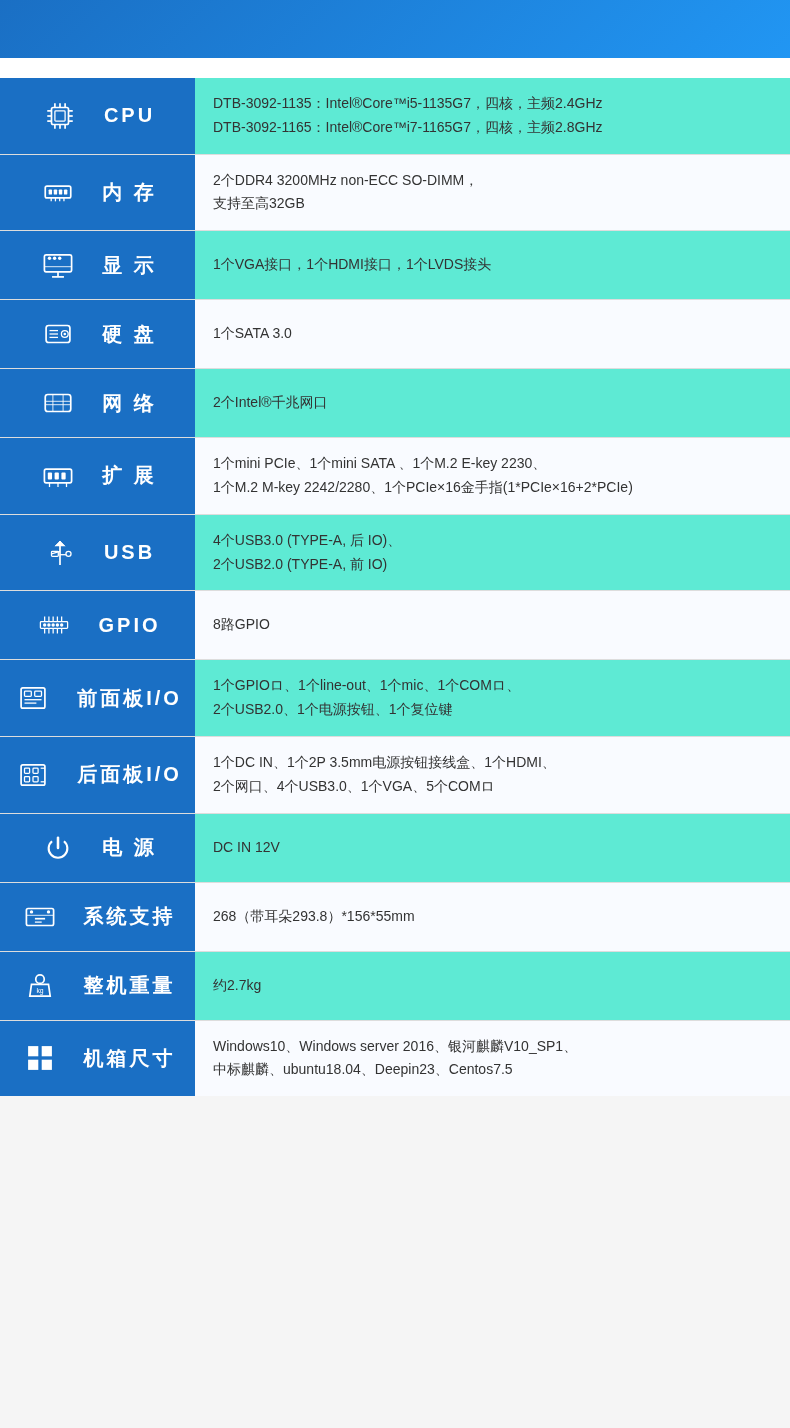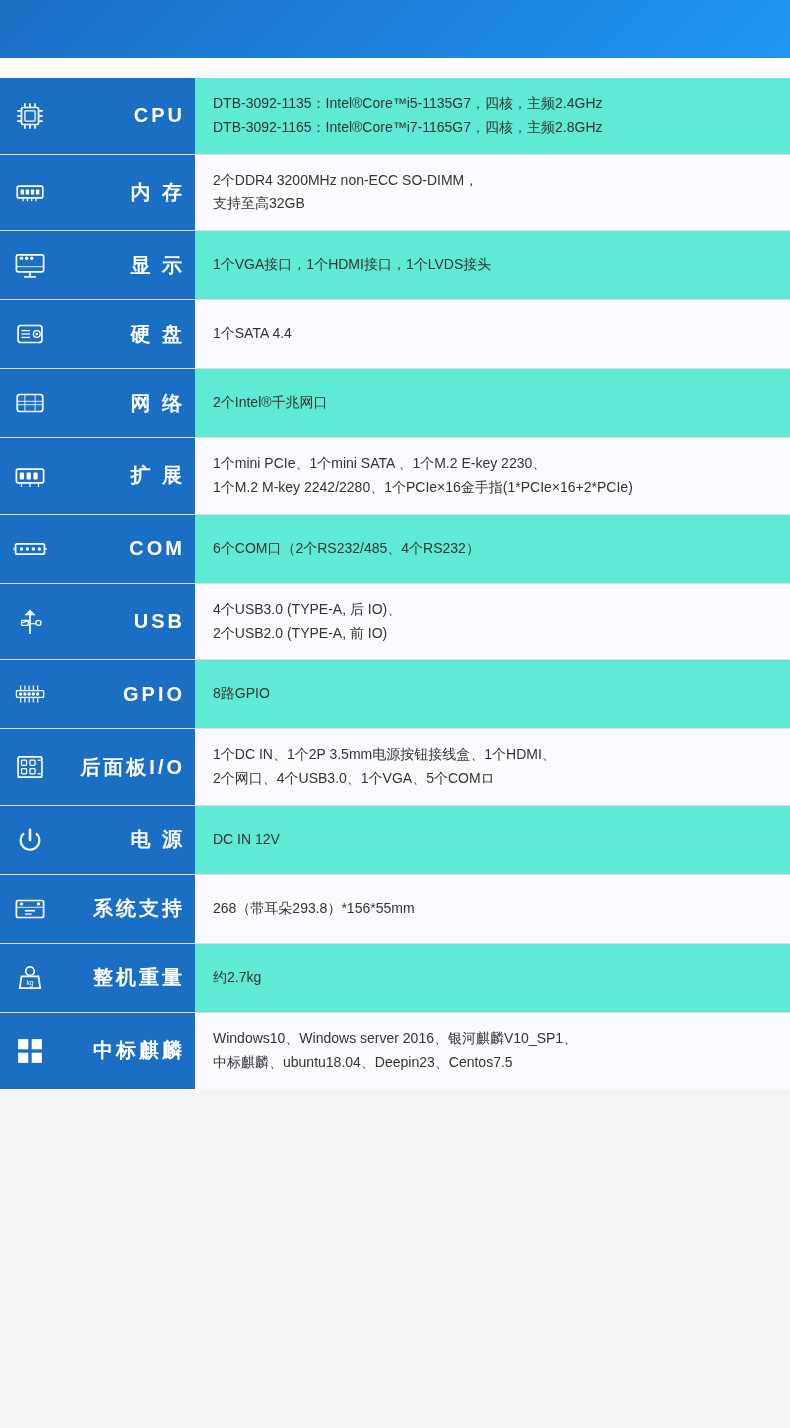"CPU" .label-inner { justify-content: space-between -> center }
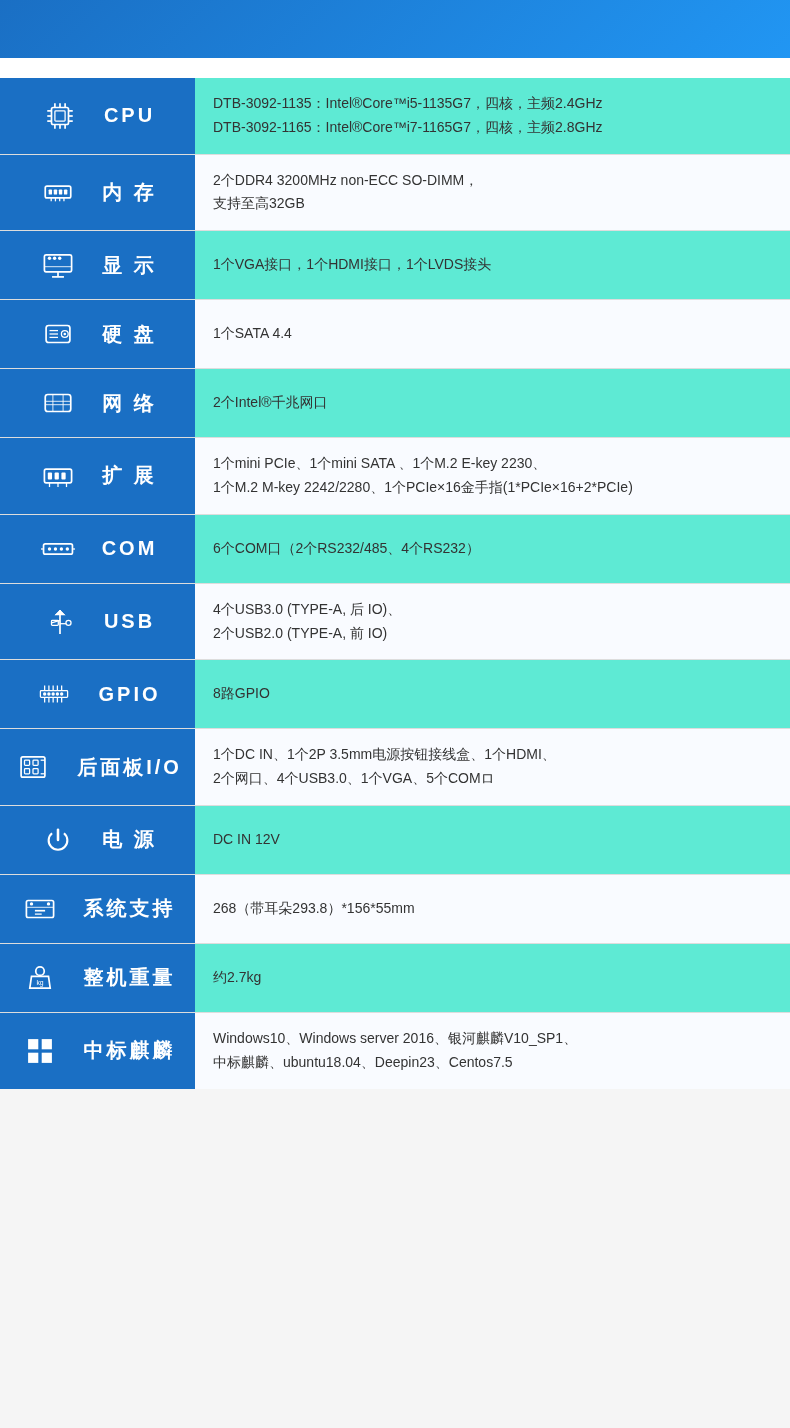"1个SATA 4.4" td.value-cell { text: 4.4 -> 3.0 }
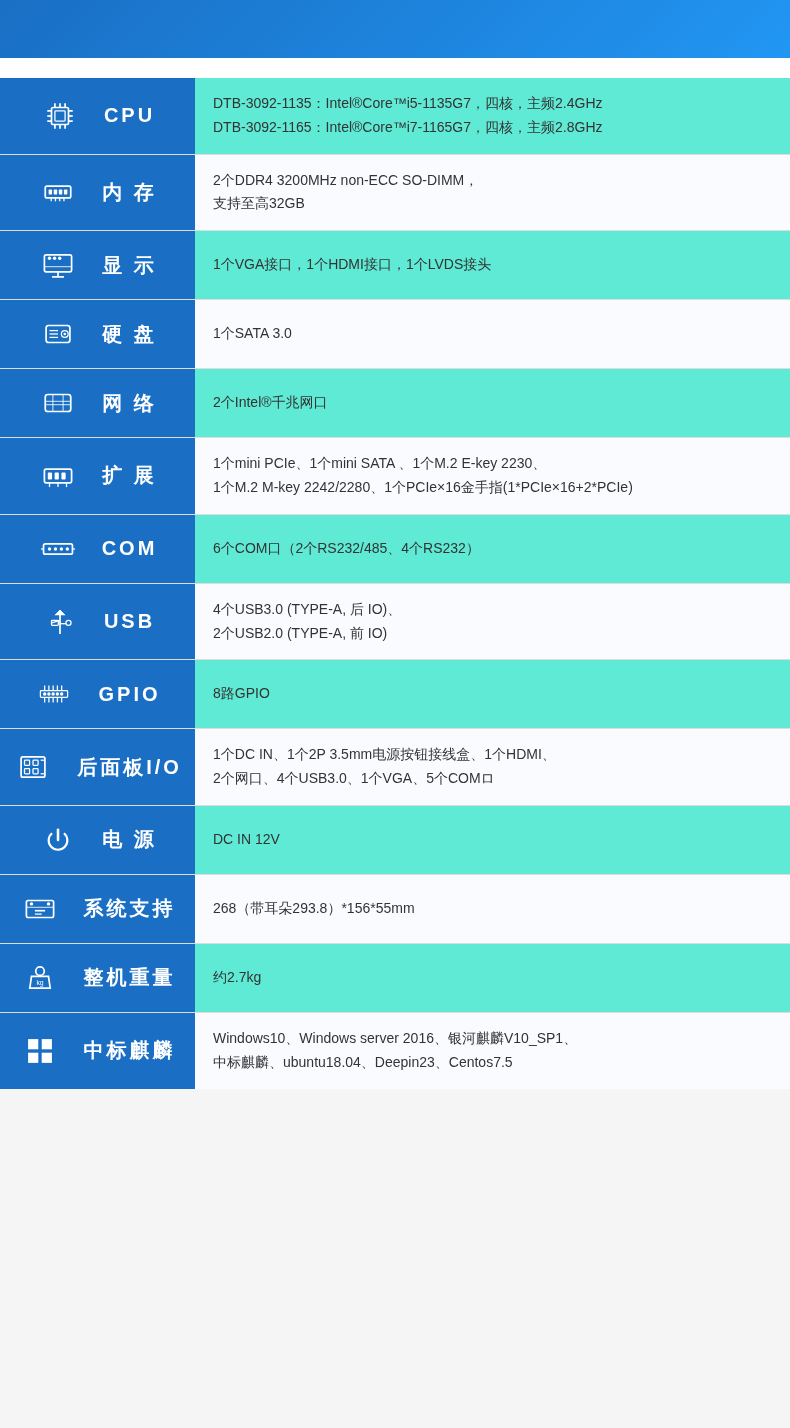"COM" tr { html: <tr> <td> <div> <span> <svg> <rect></rect> <circle></circle> <circle></circle> <circle></circle> <circle></circle> <line></line> <line></line> </svg> </span> <span>COM</span> </div> </td> <td>6个COM口（2个RS232/485、4个RS232）</td> </tr> -> none }
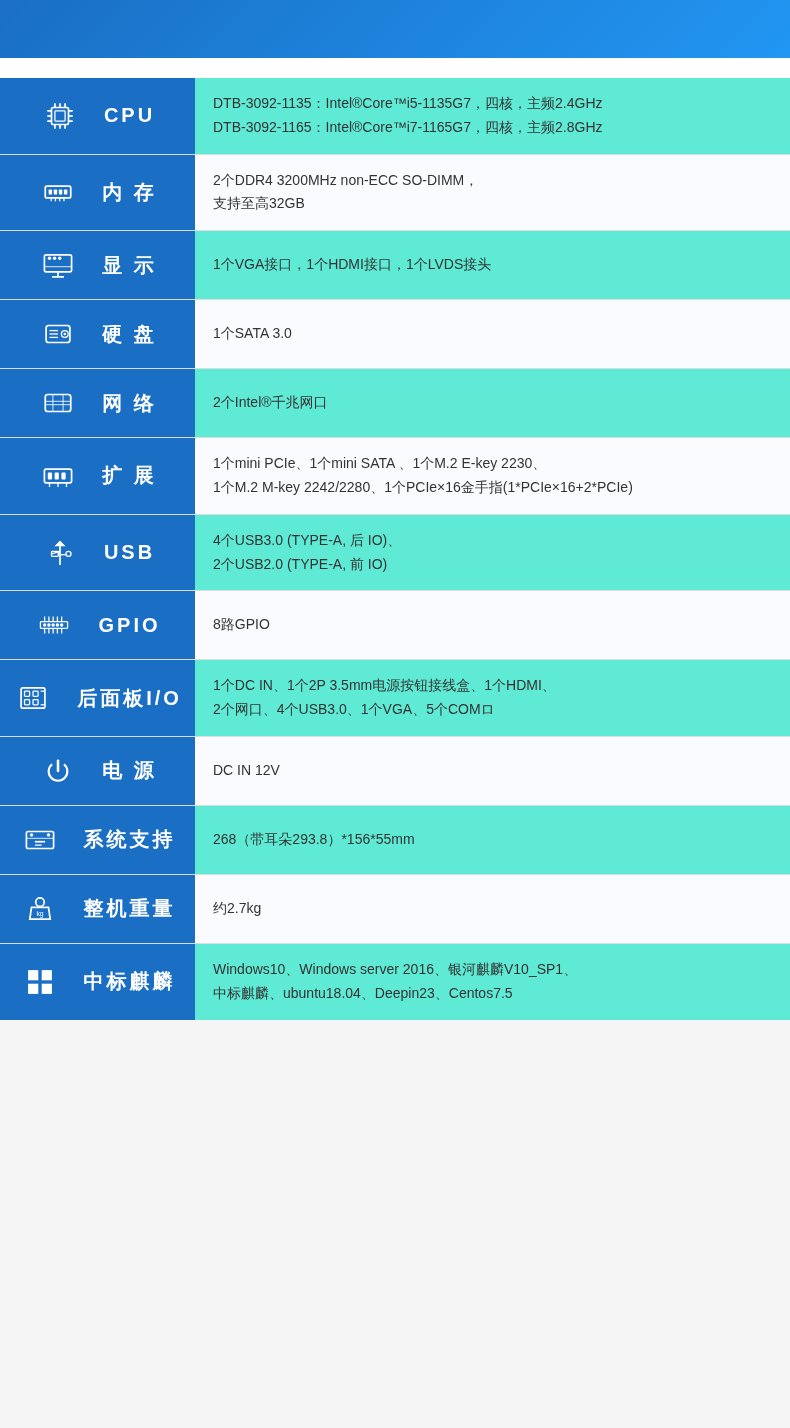"前面板I/O" tr { html: none -> <tr> <td> <div> <span> <svg> <rect></rect> <rect></rect> <rect></rect> <line></line> <line></line> </svg> </span> <span>前面板I/O</span> </div> </td> <td>1个GPIOロ、1个line-out、1个mic、1个COMロ、<br>2个USB2.0、1个电源按钮、1个复位键</td> </tr> }
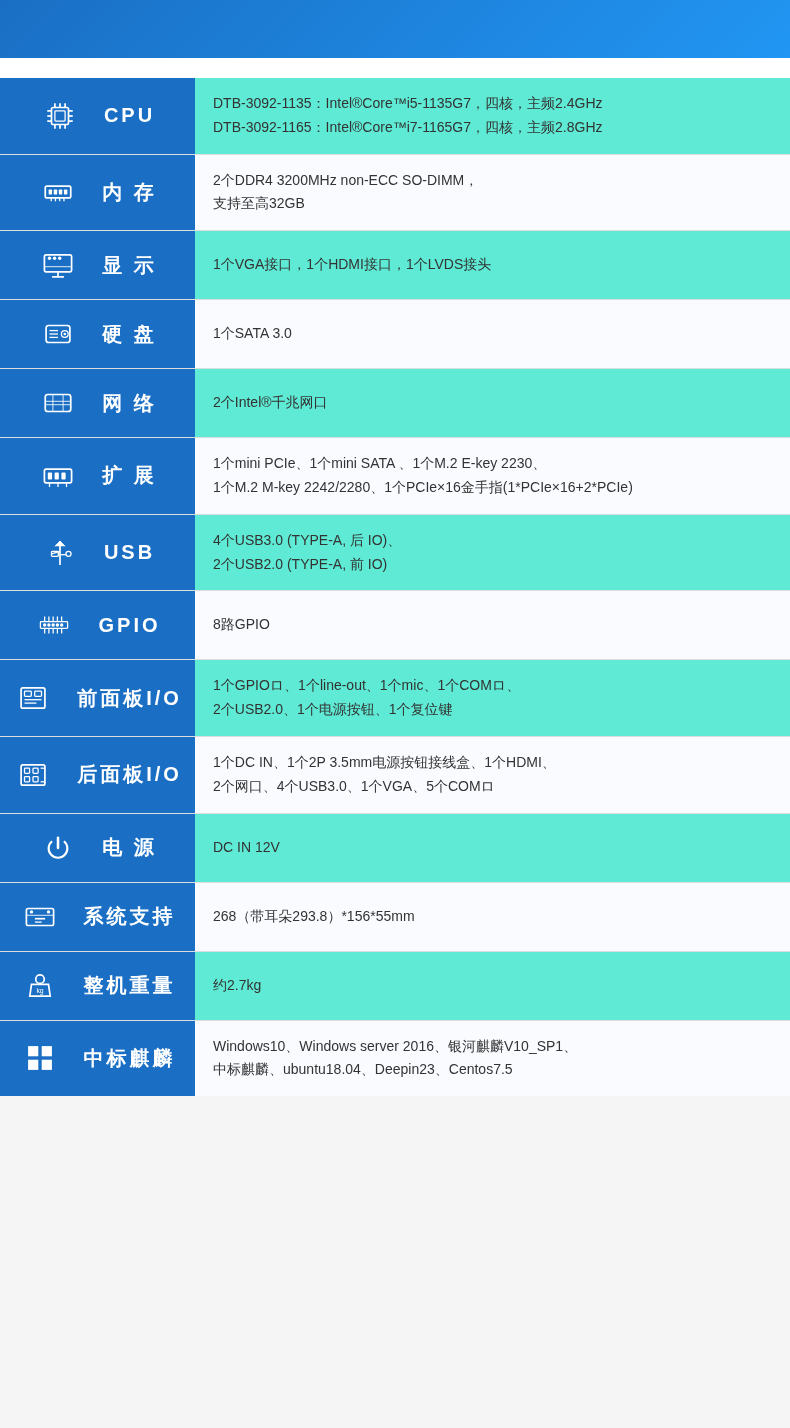"中标麒麟" span.label-text { text: 中标麒麟 -> 机箱尺寸 }
